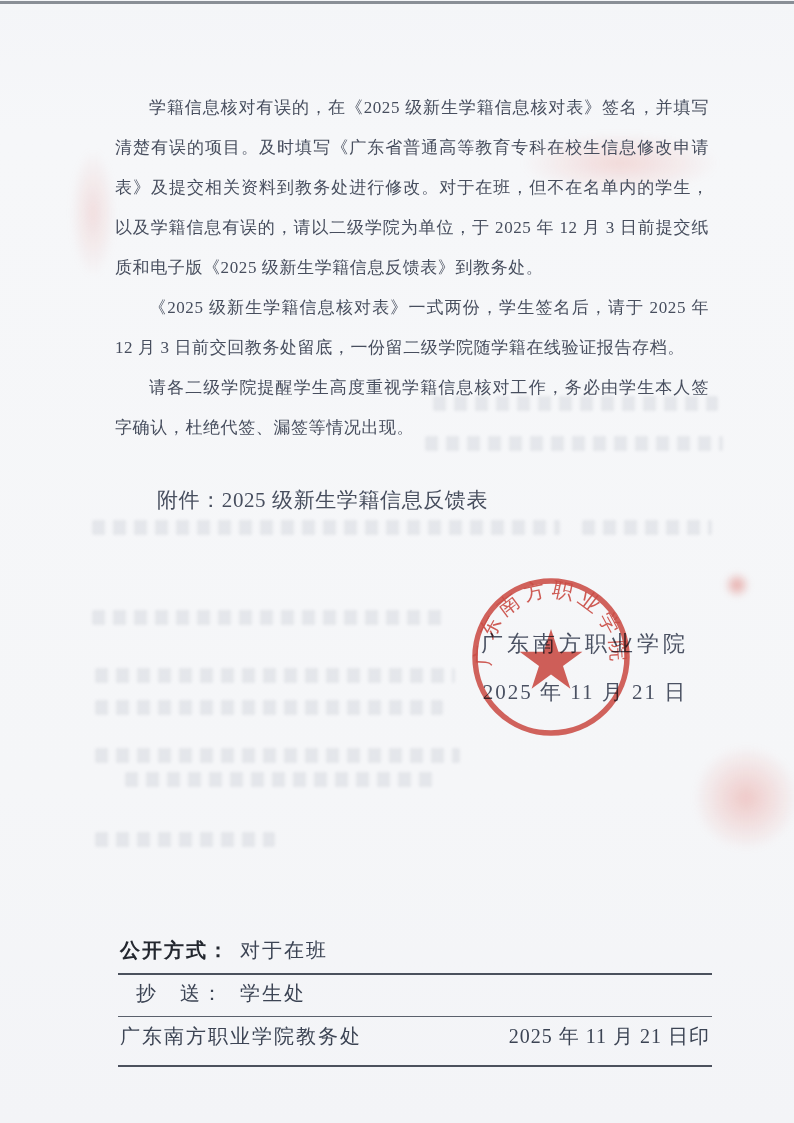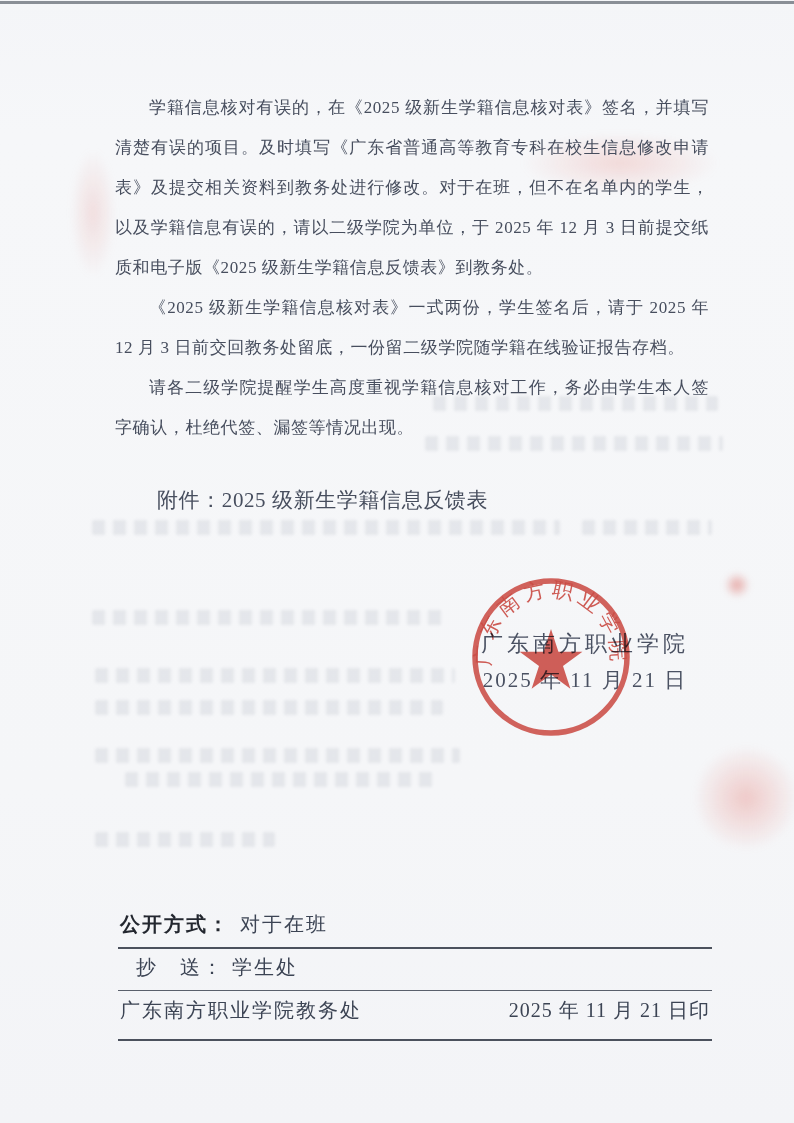"2025 年 11 月 21 日" .signature .date { margin-top: 8px -> 20px }
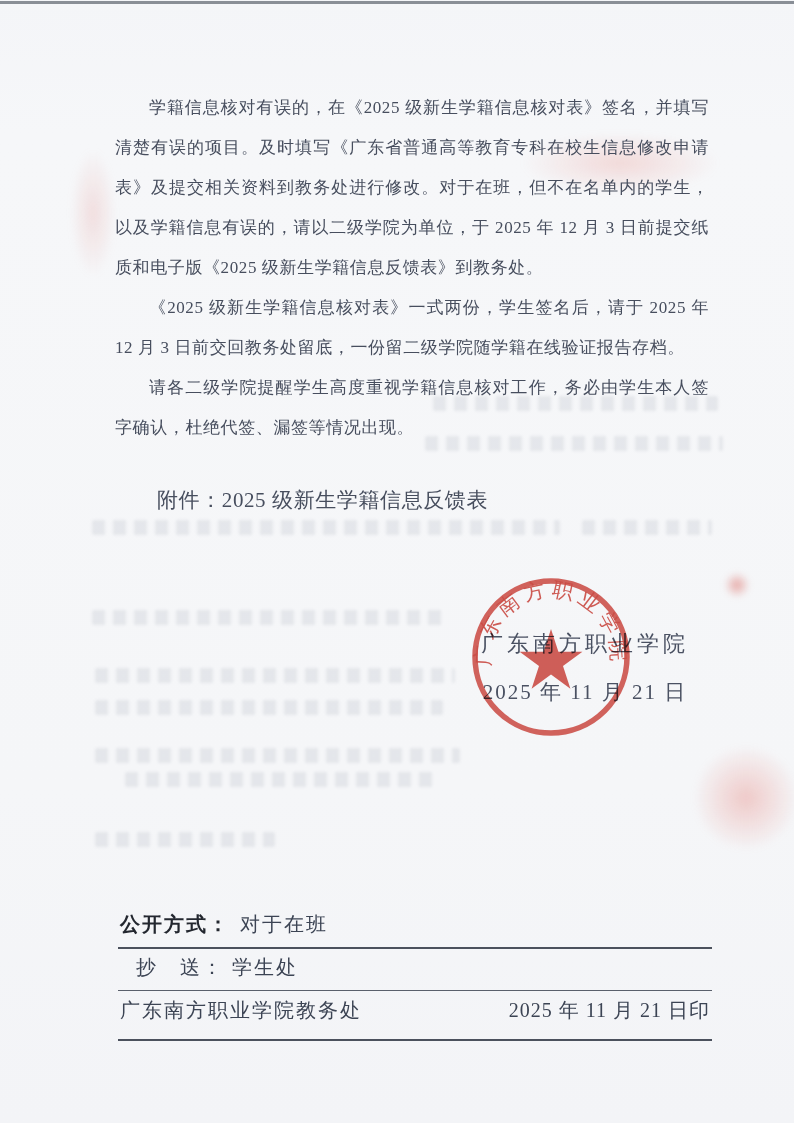"公开方式：" .footer { top: 906px -> 932px }
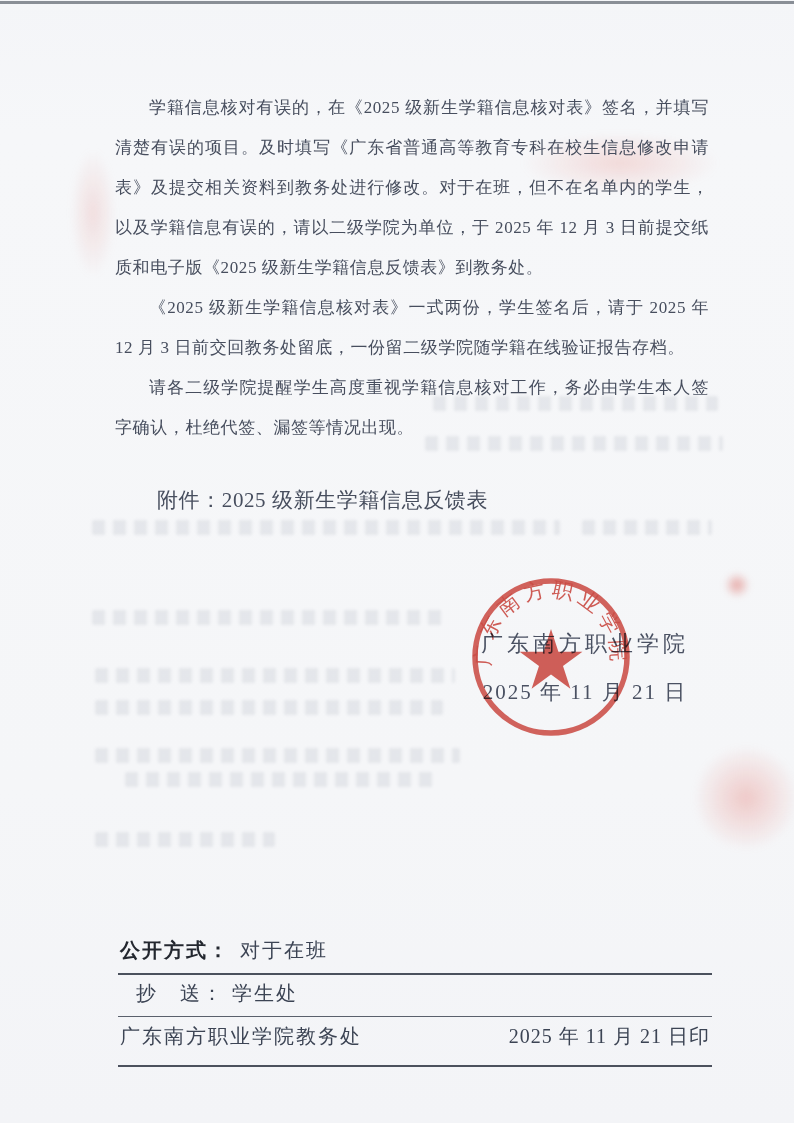"学生处" span.val { margin-left: 8px -> 16px }
